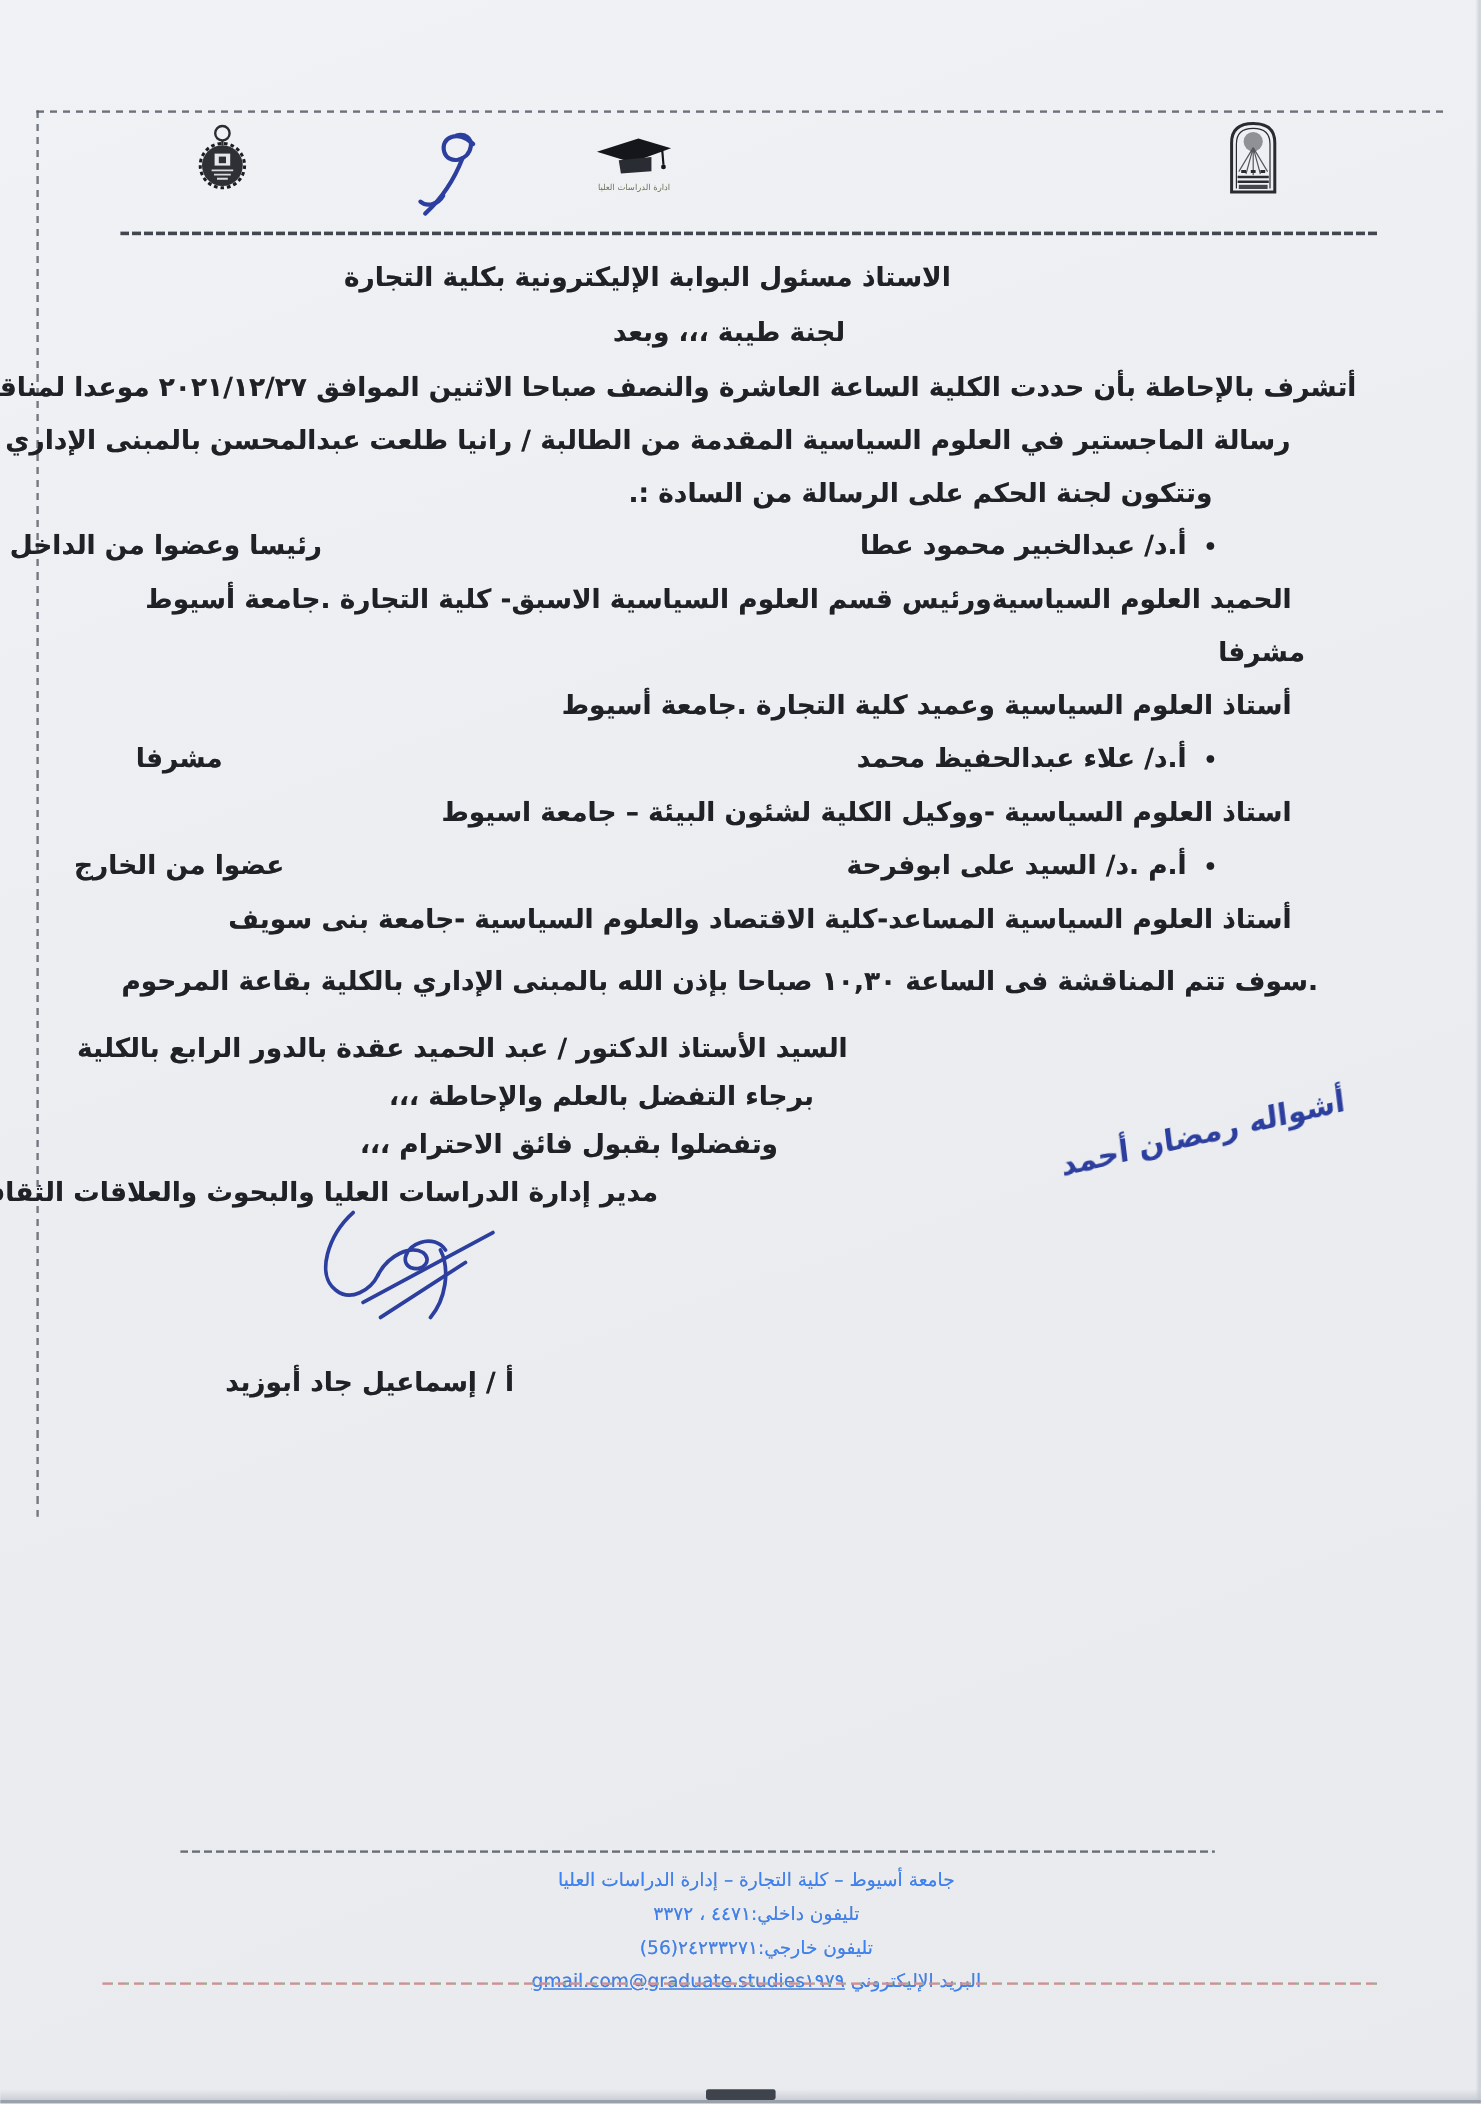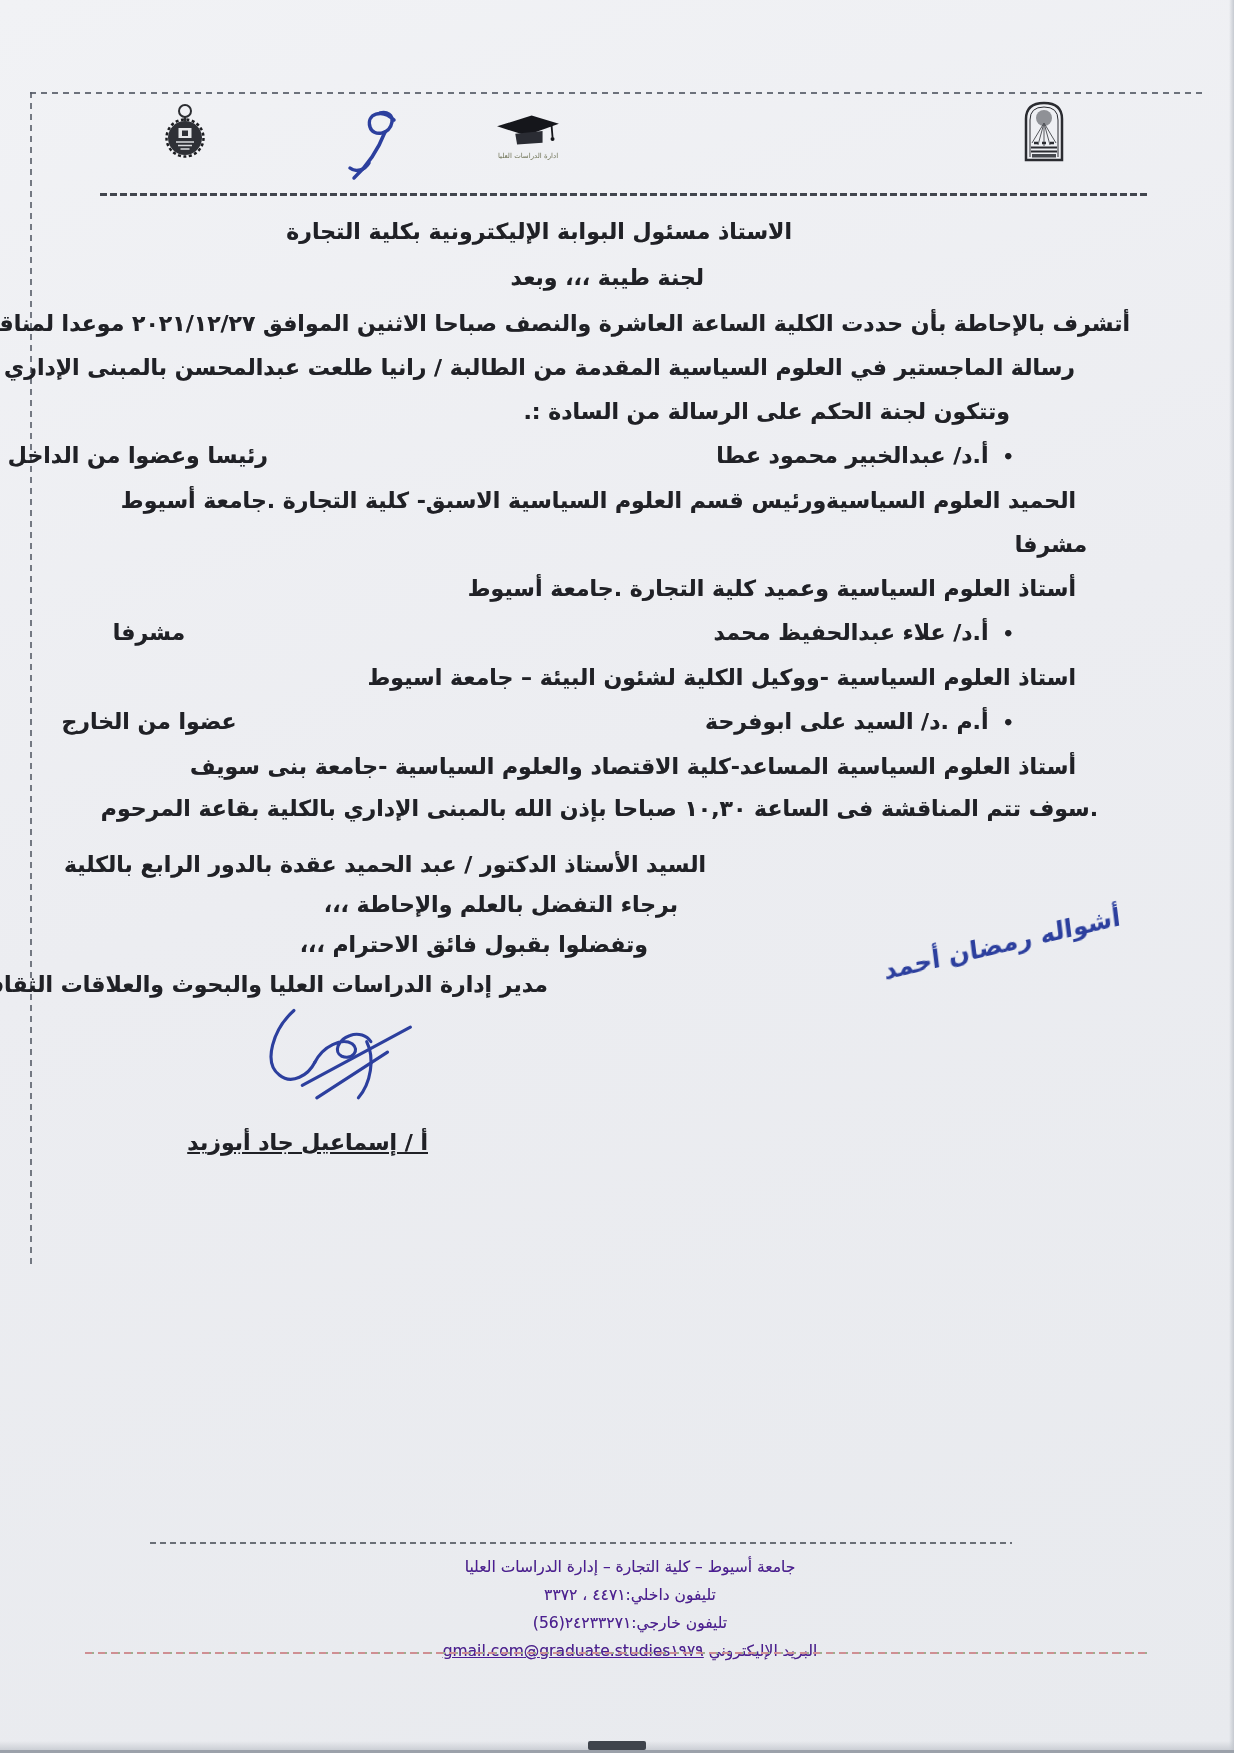".سوف تتم المناقشة فى الساعة" .l-schedule1 { margin-top: 6px -> 16px }
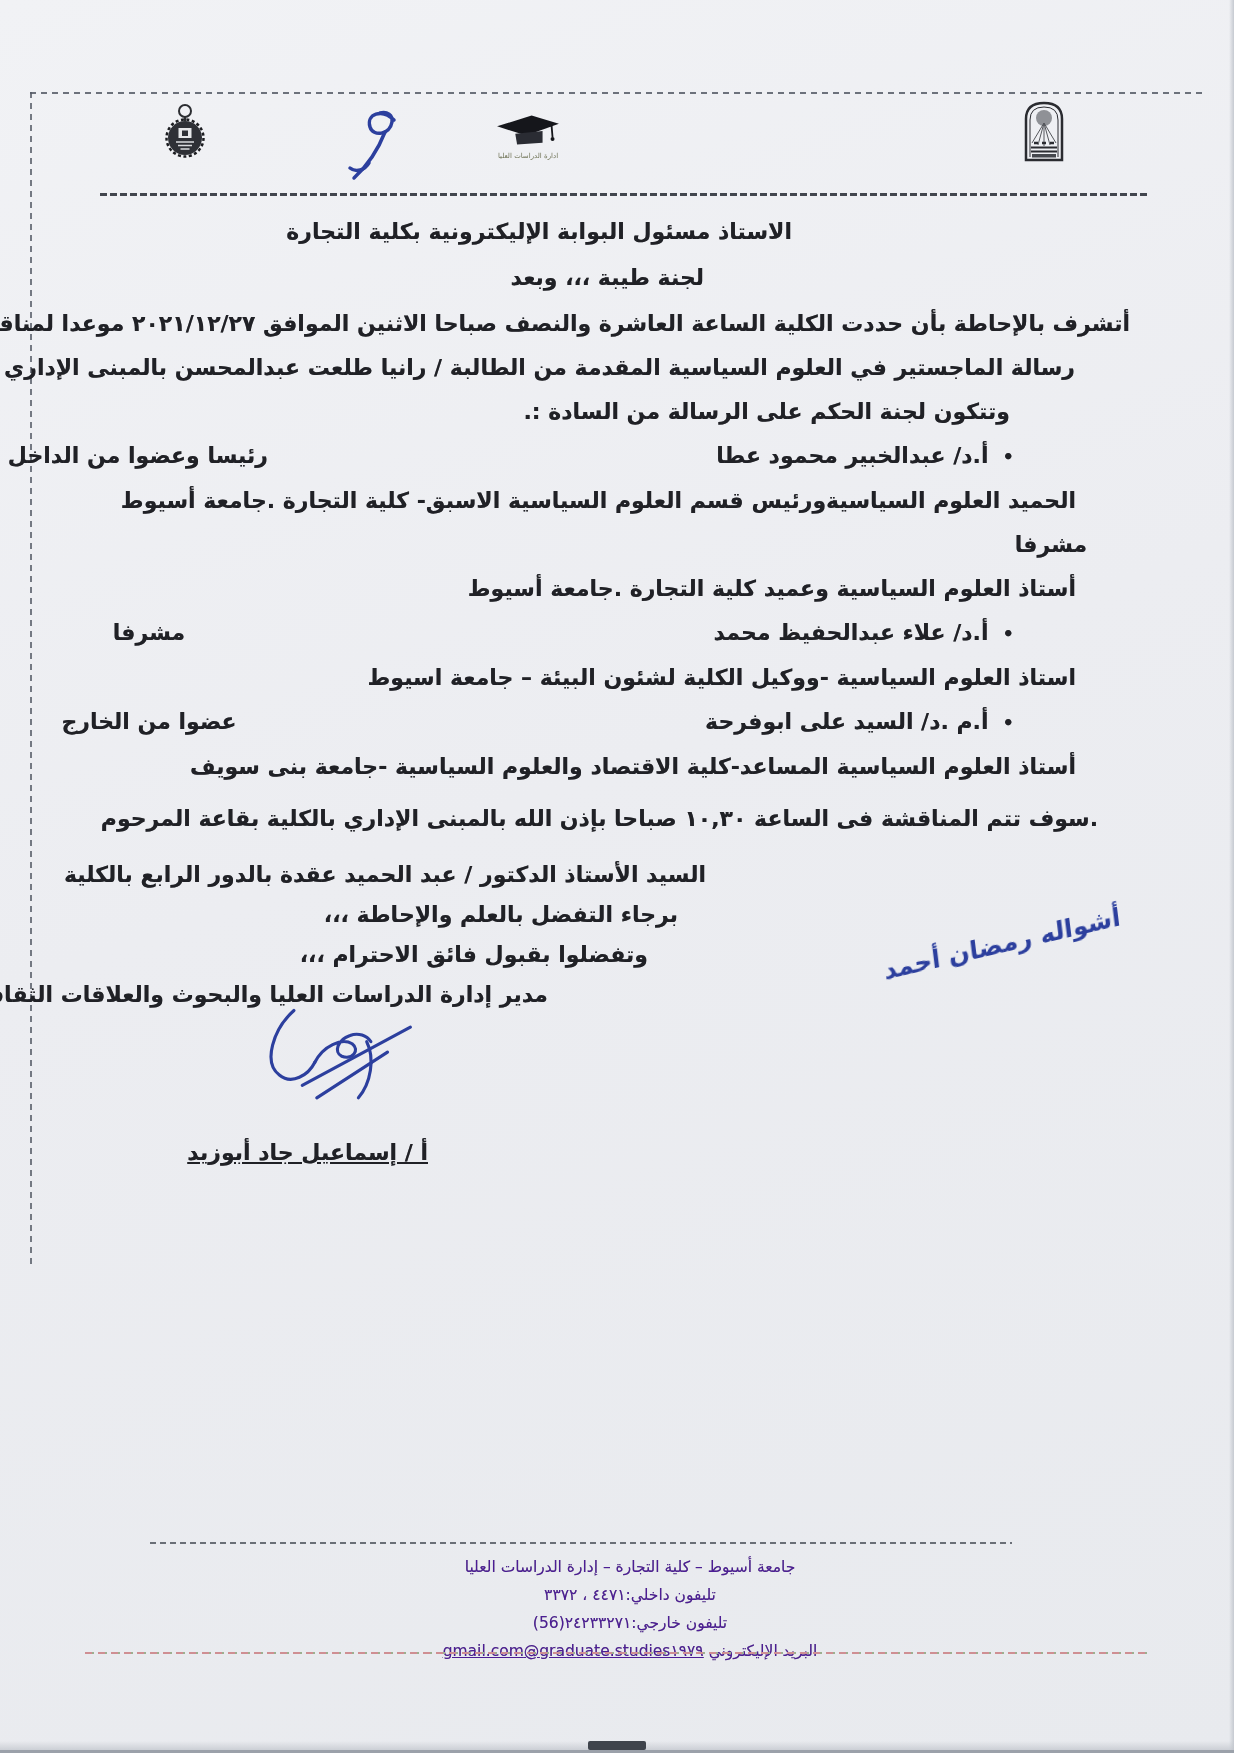"أ / إسماعيل جاد أبوزيد" .l-sig-name { text-decoration: underline -> none }
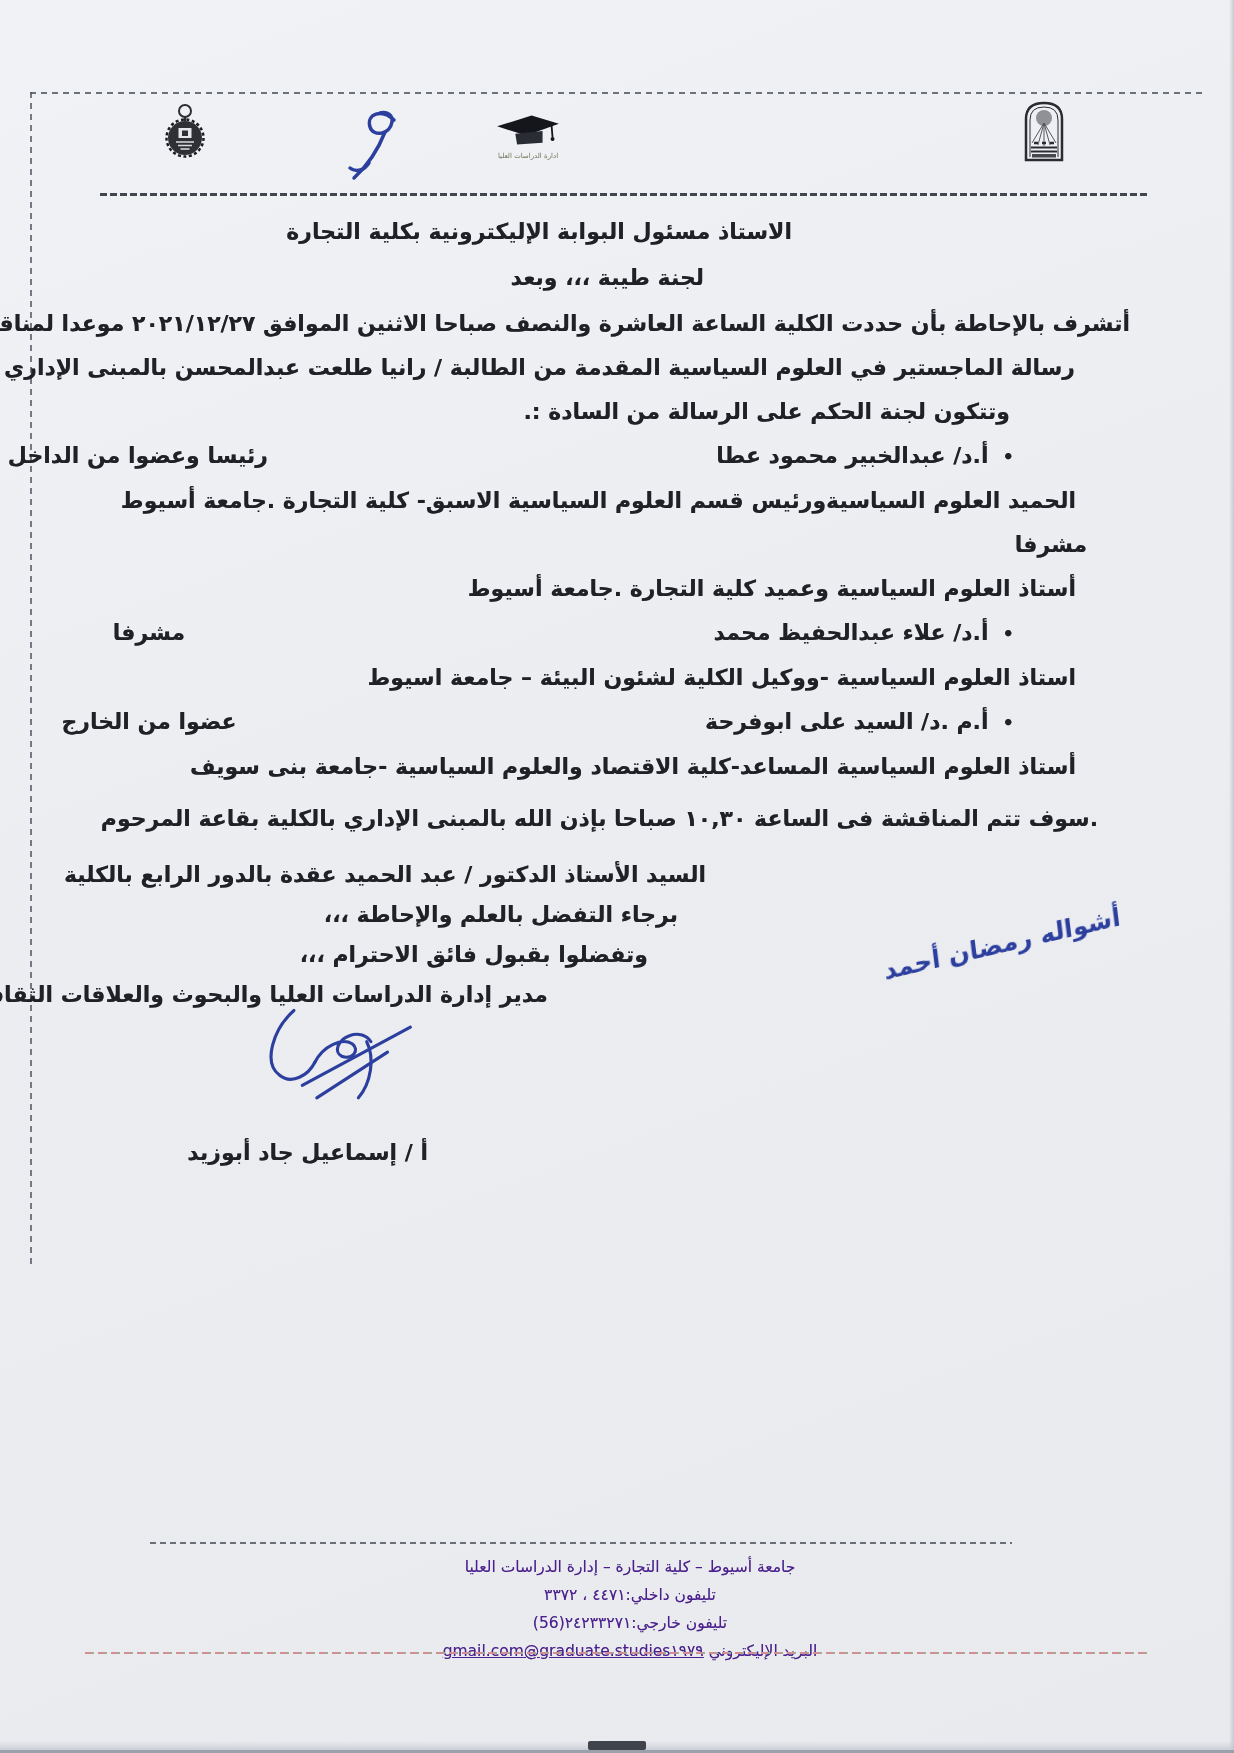"جامعة أسيوط – كلية التجارة" .footer { color: #4c1d95 -> #3b82f6 }
